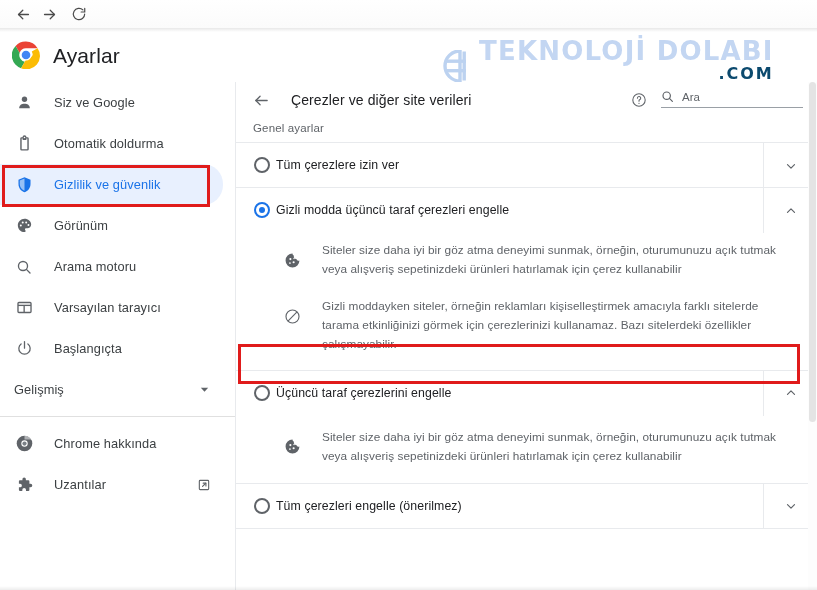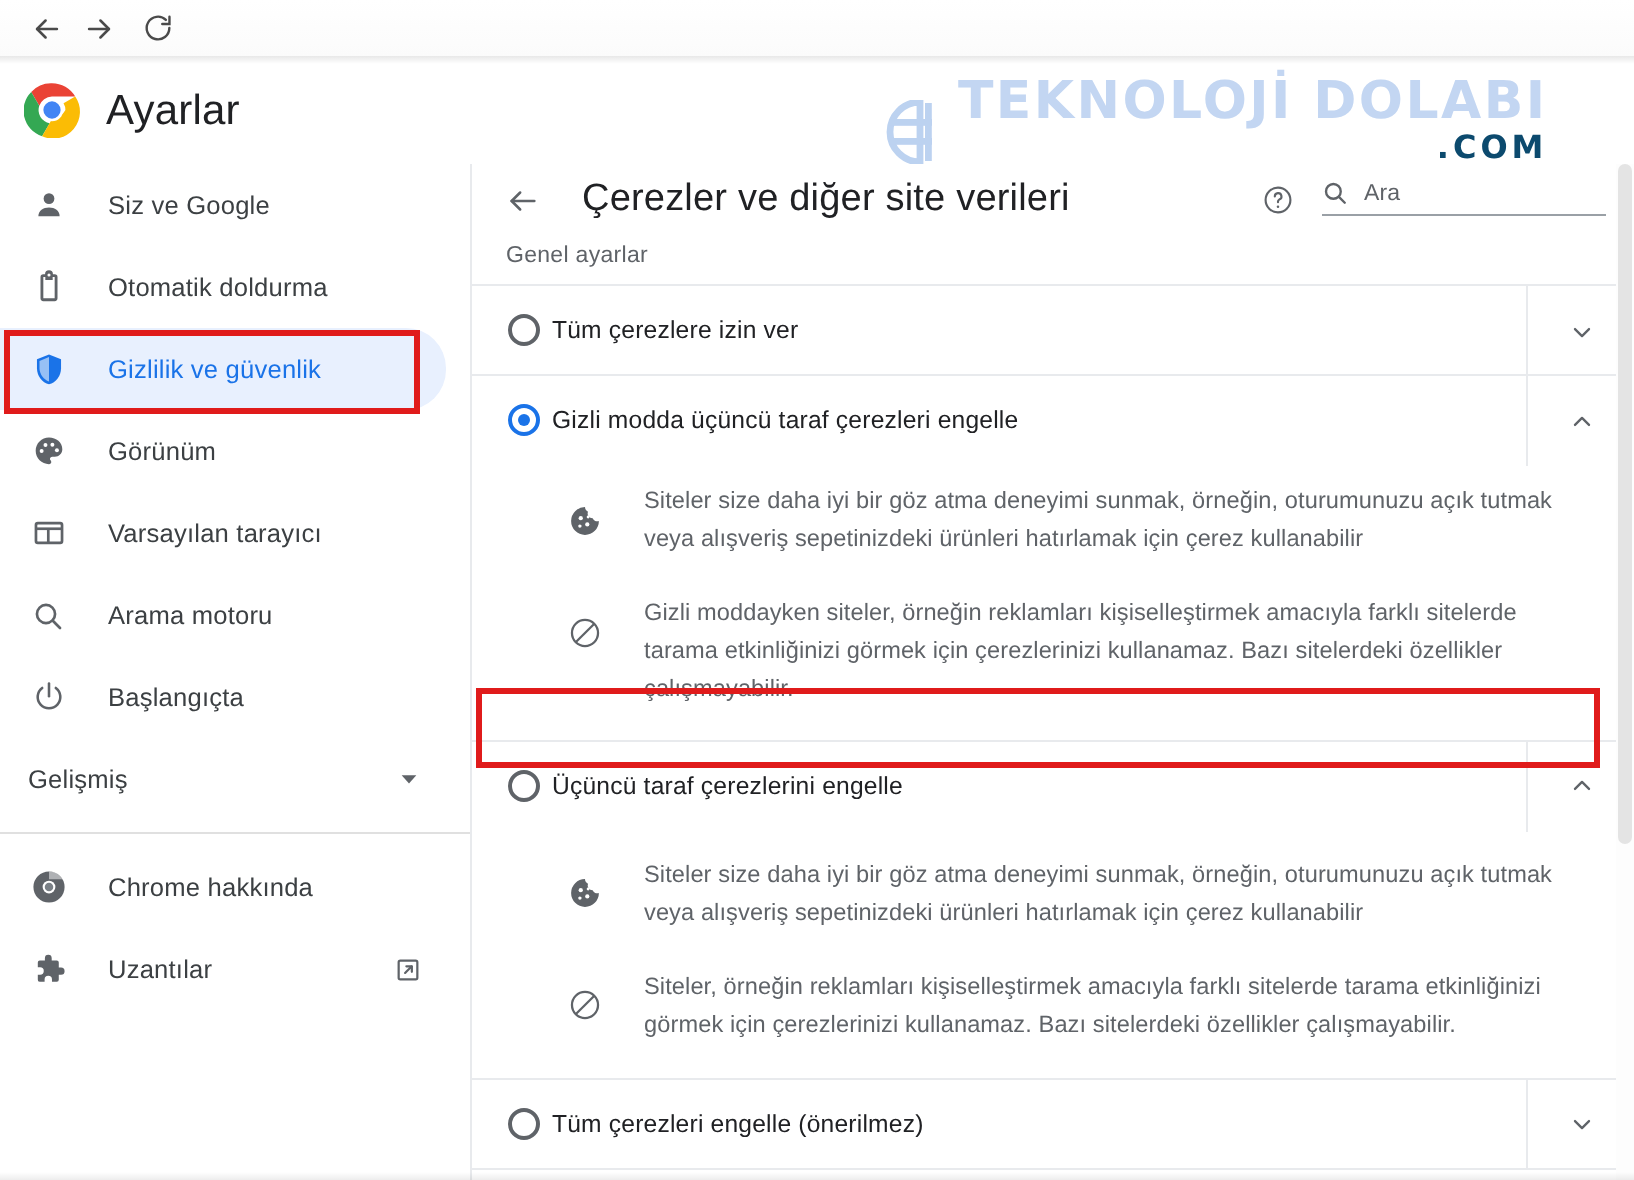"Çerezler ve diğer site verileri" .page-title { font-size: 19px -> 14px }
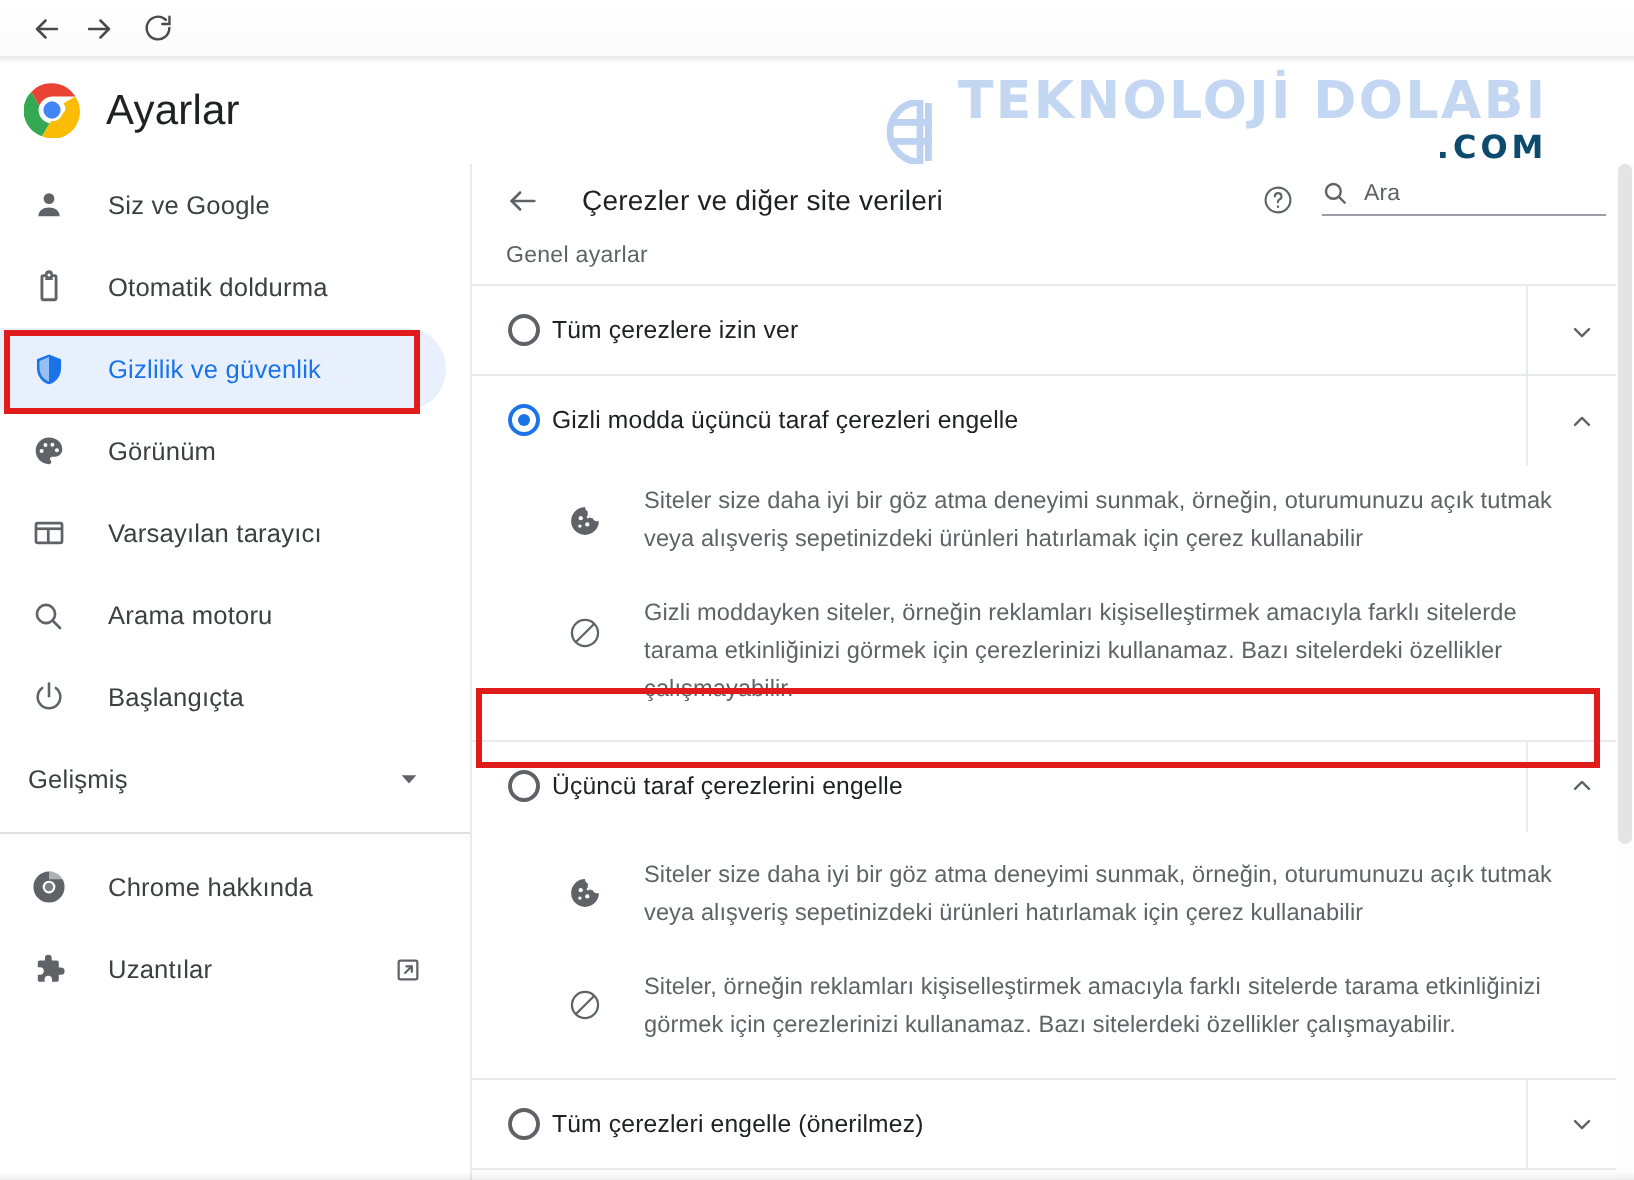"Varsayılan tarayıcı" div.nav-item { order: before "Arama motoru" -> after "Arama motoru" }
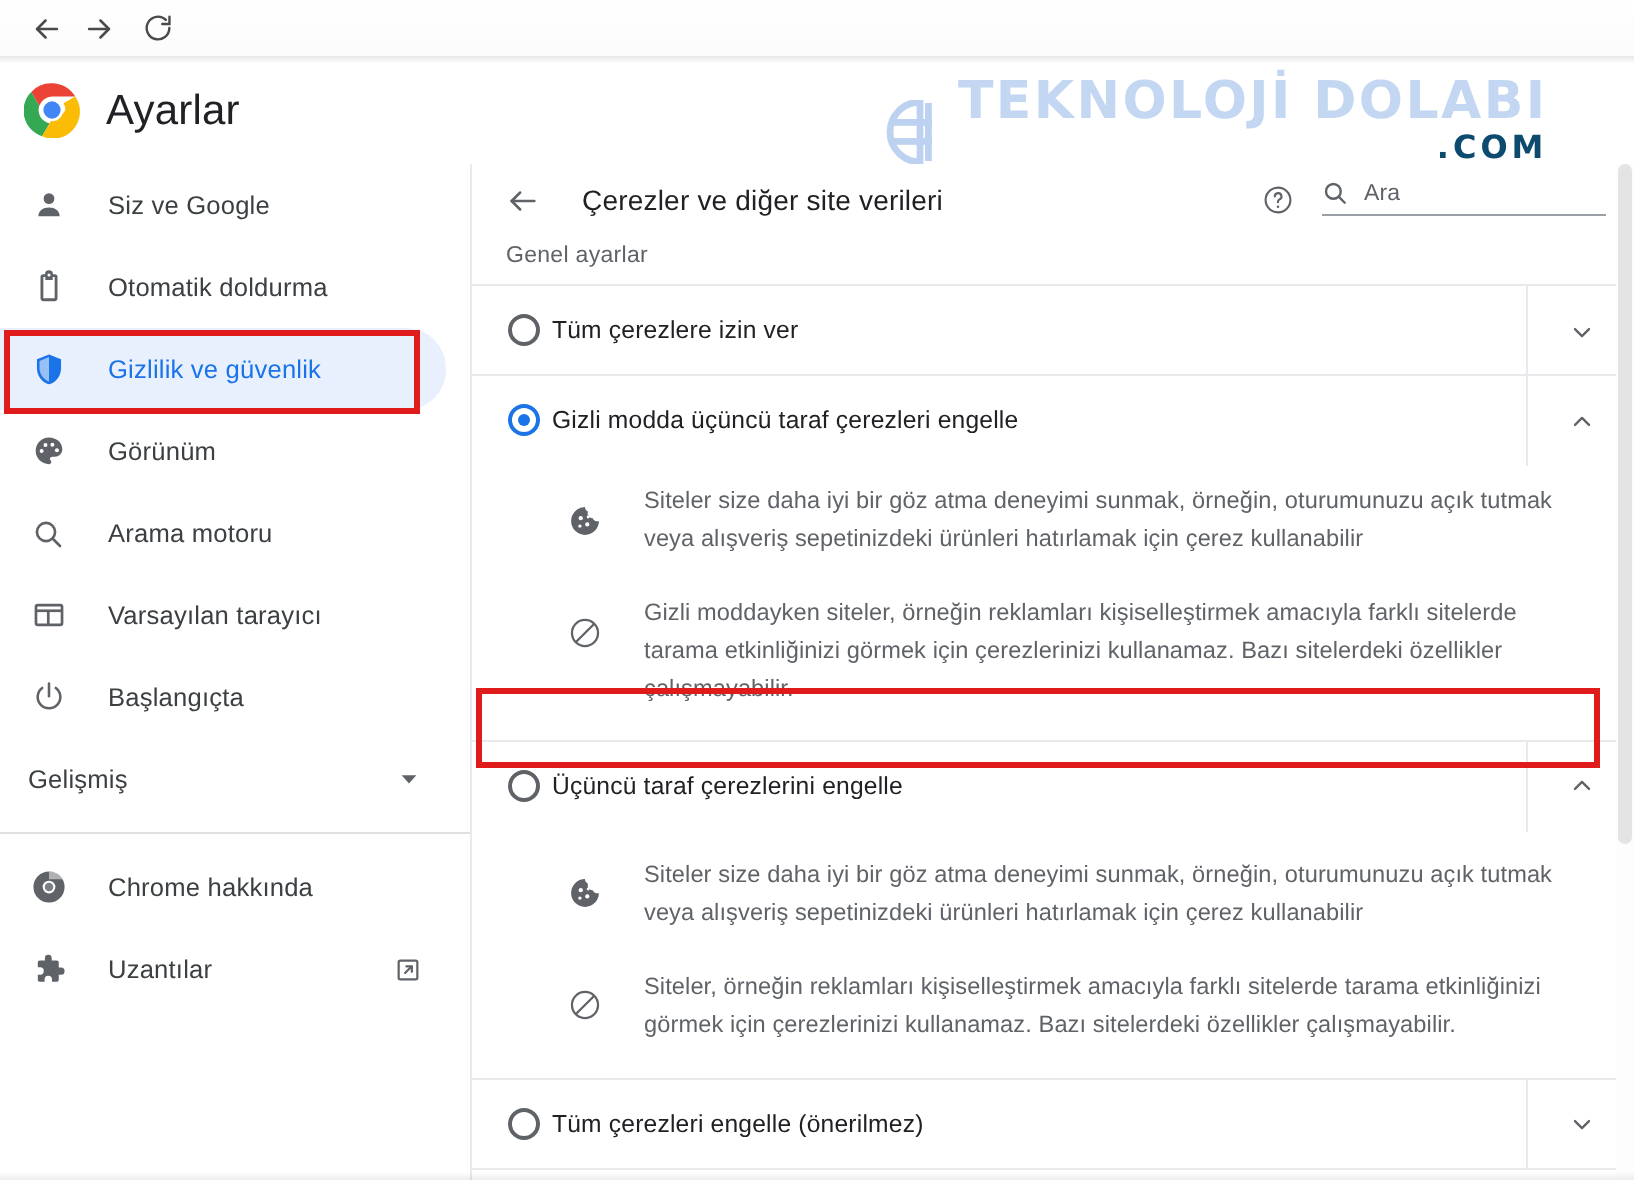"Siteler, örneğin reklamları" div.desc-block { html: <div> <span> <svg> <circle></circle> <line></line> </svg> </span> <span>Siteler, örneğin reklamları kişiselleştirmek amacıyla farklı sitelerde tarama etkinliğinizi görmek için çerezlerinizi kullanamaz. Bazı sitelerdeki özellikler çalışmayabilir.</span> </div> -> none }
